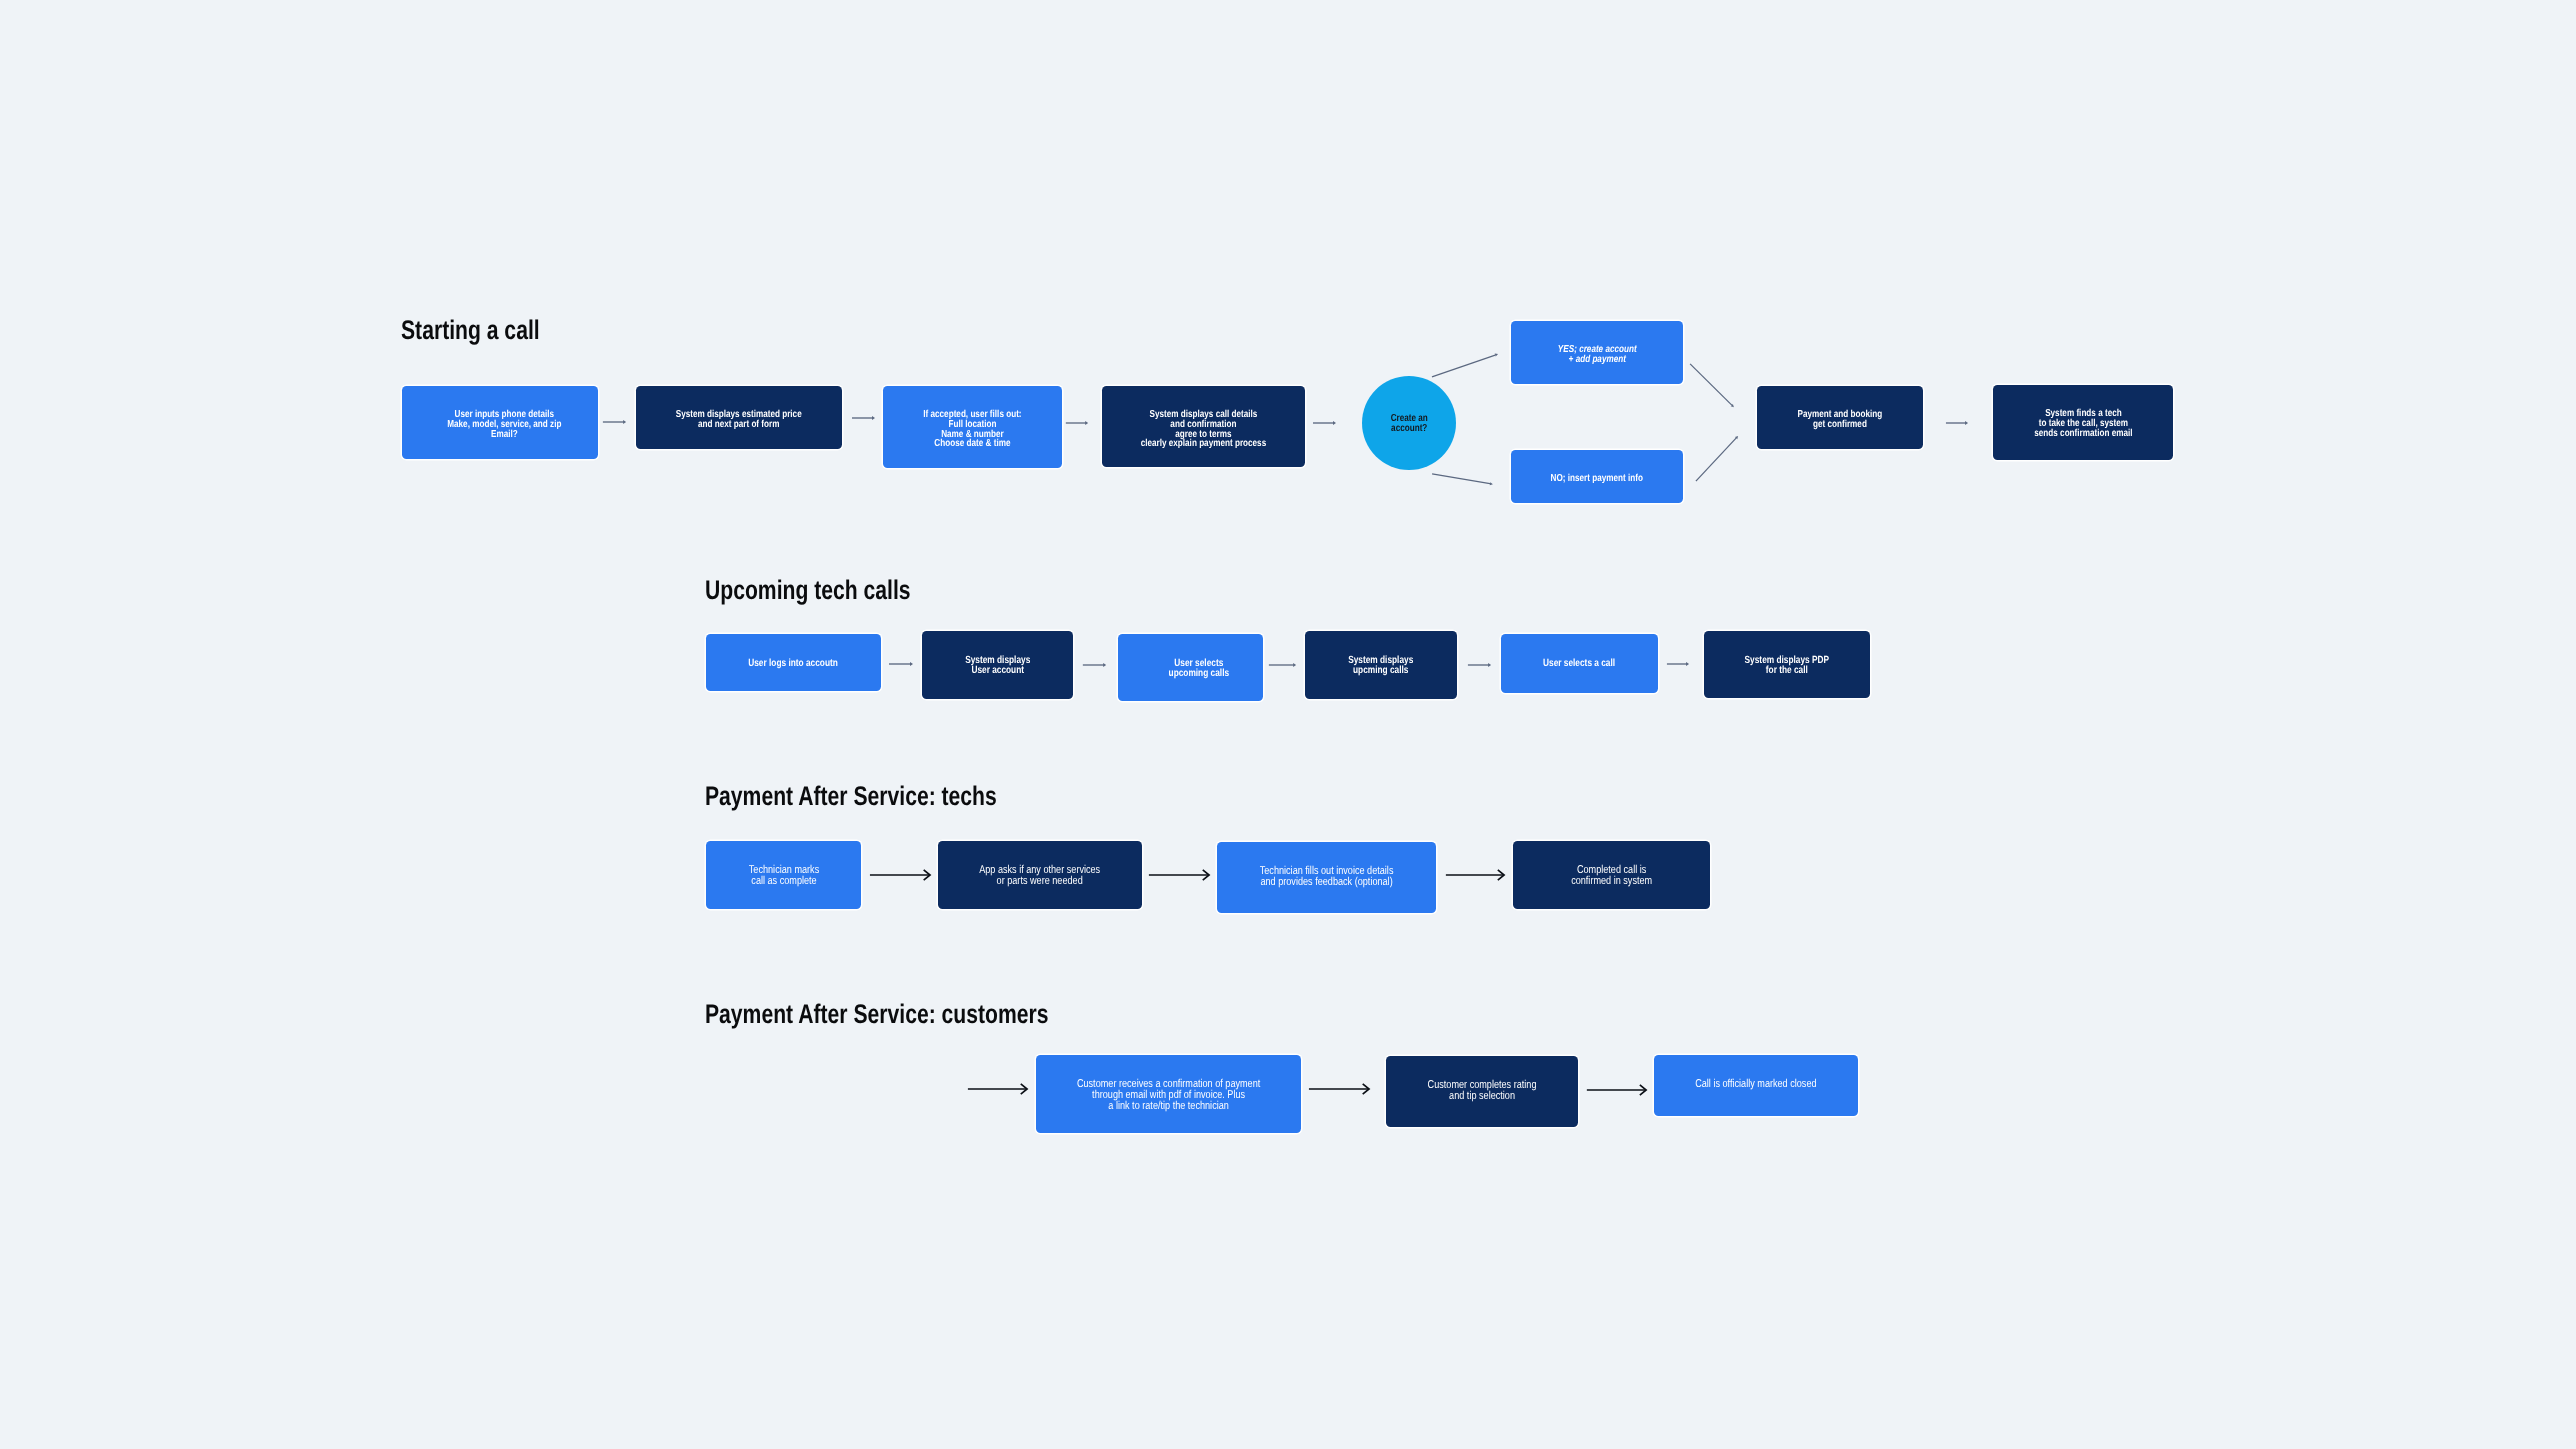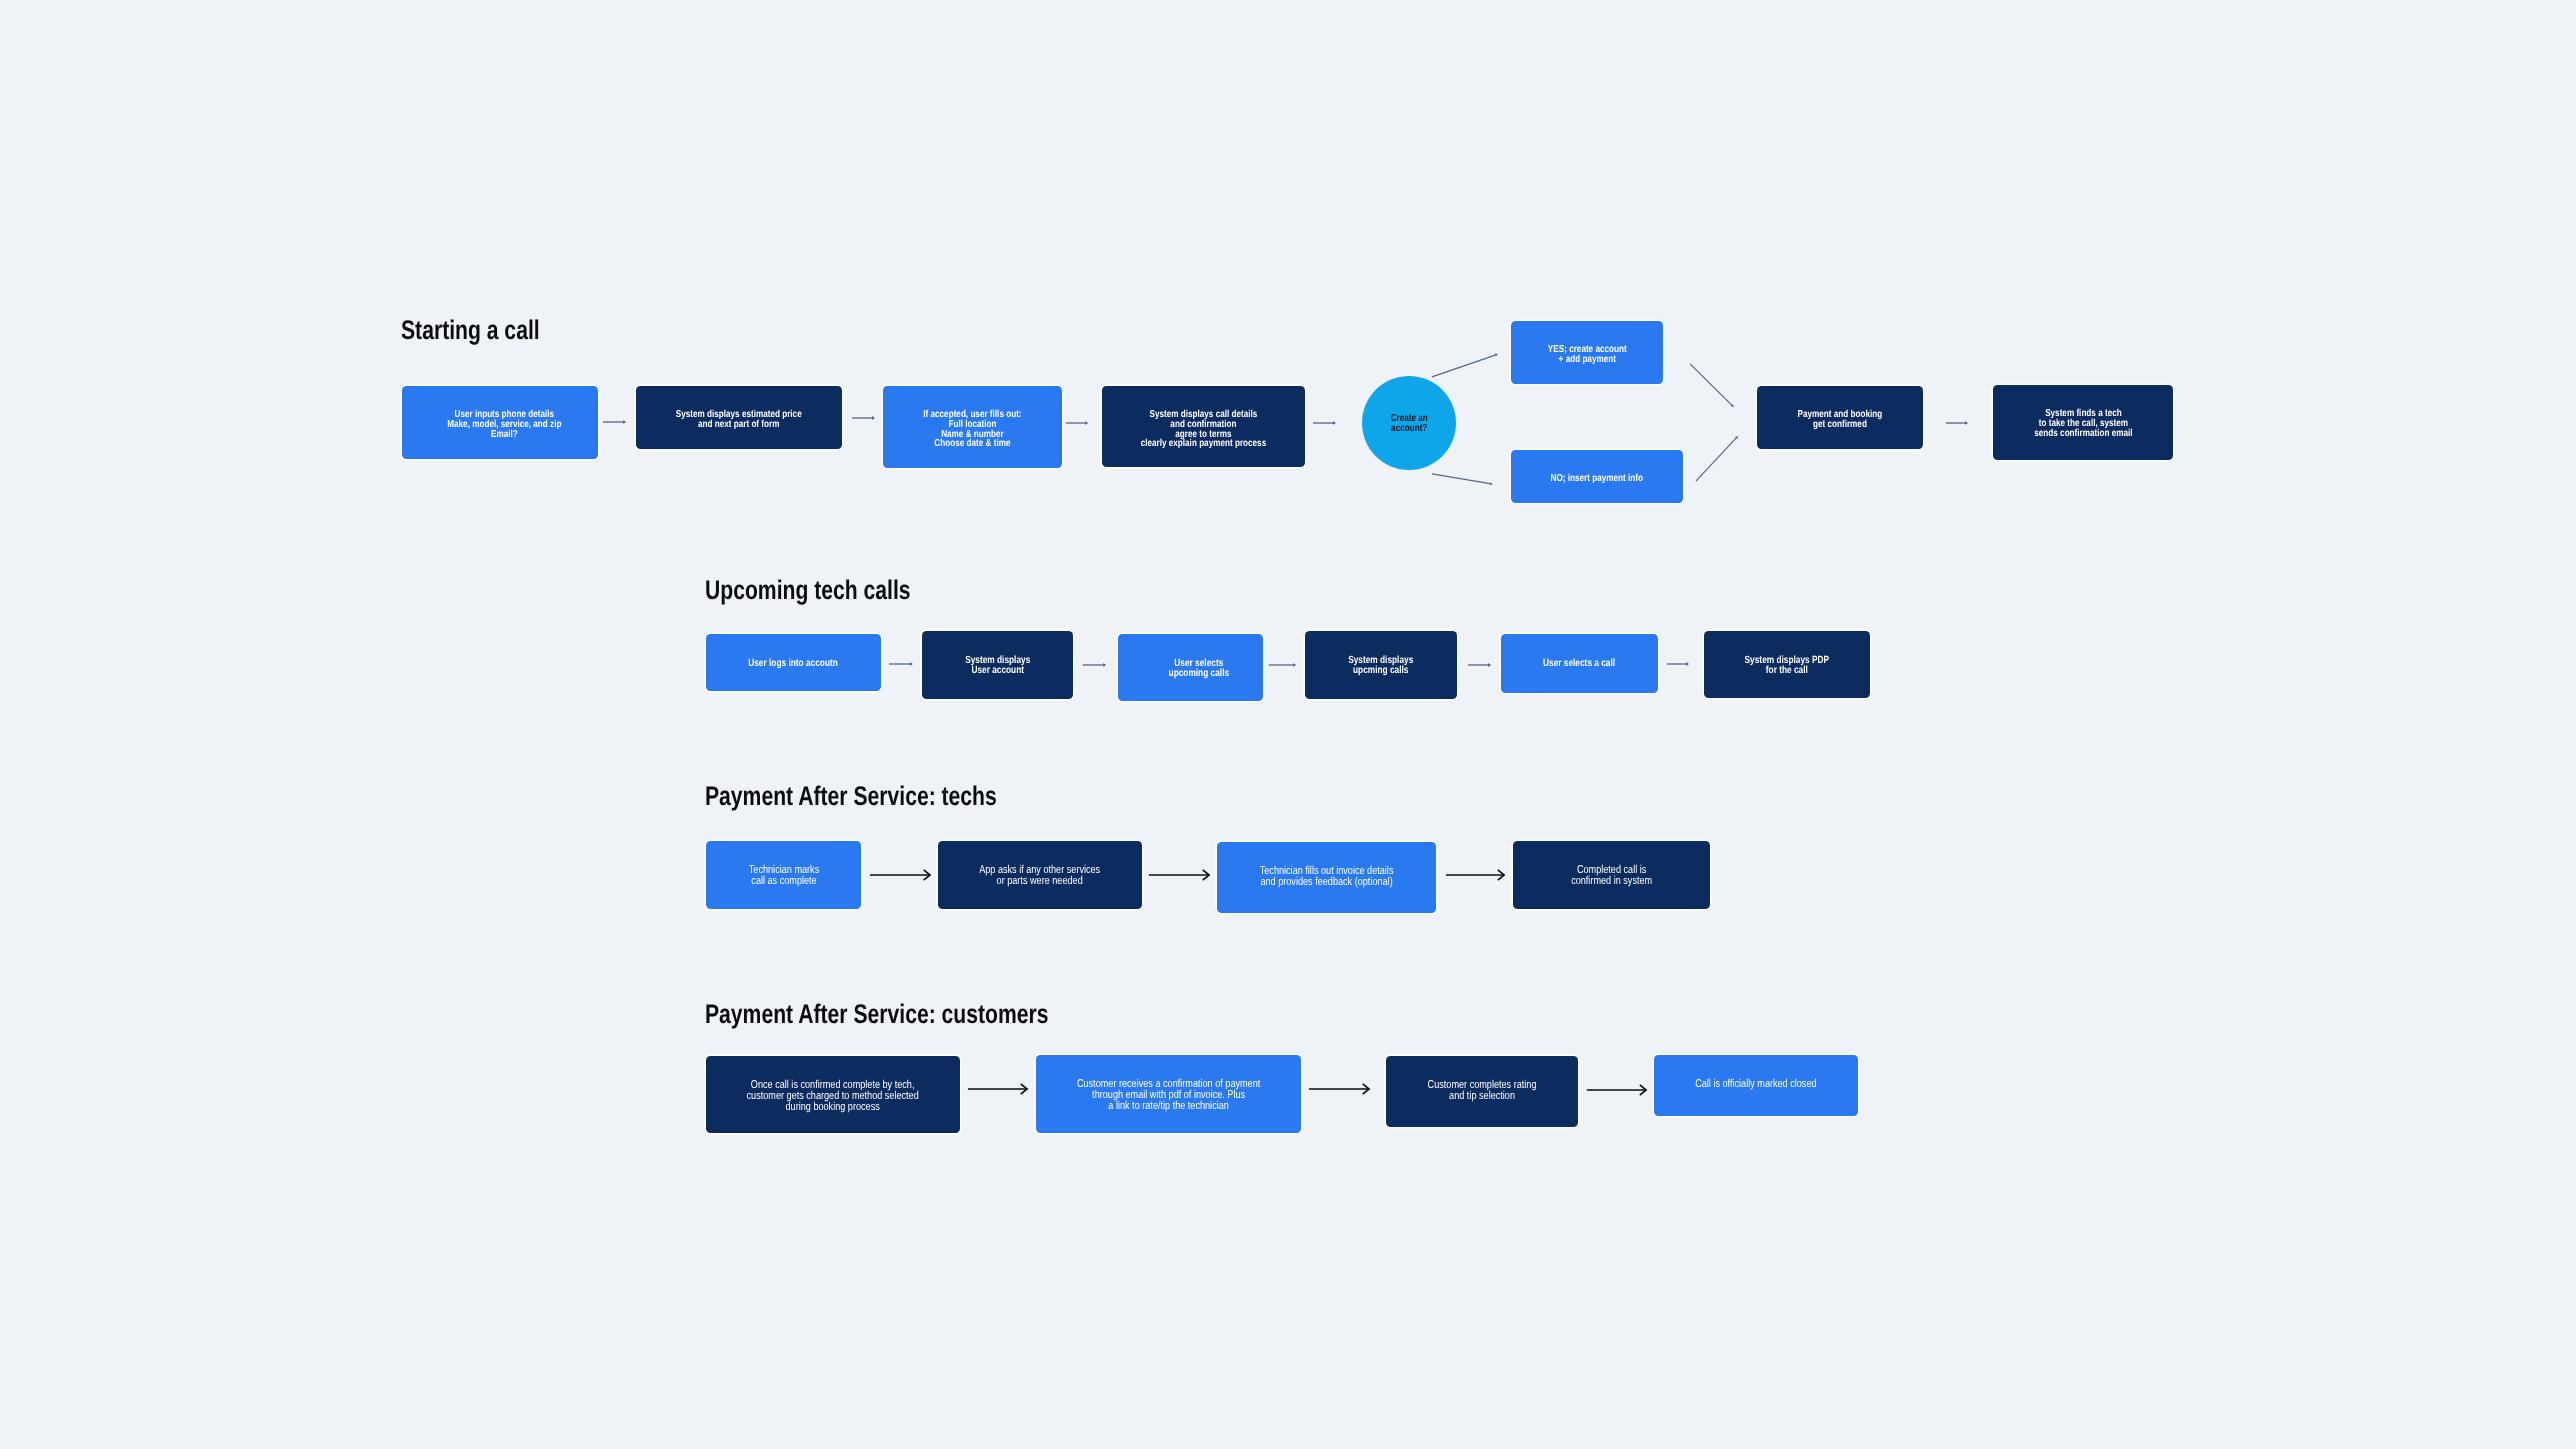"YES; create account" div.node { font-style: none -> italic; width: 152px -> 172px }
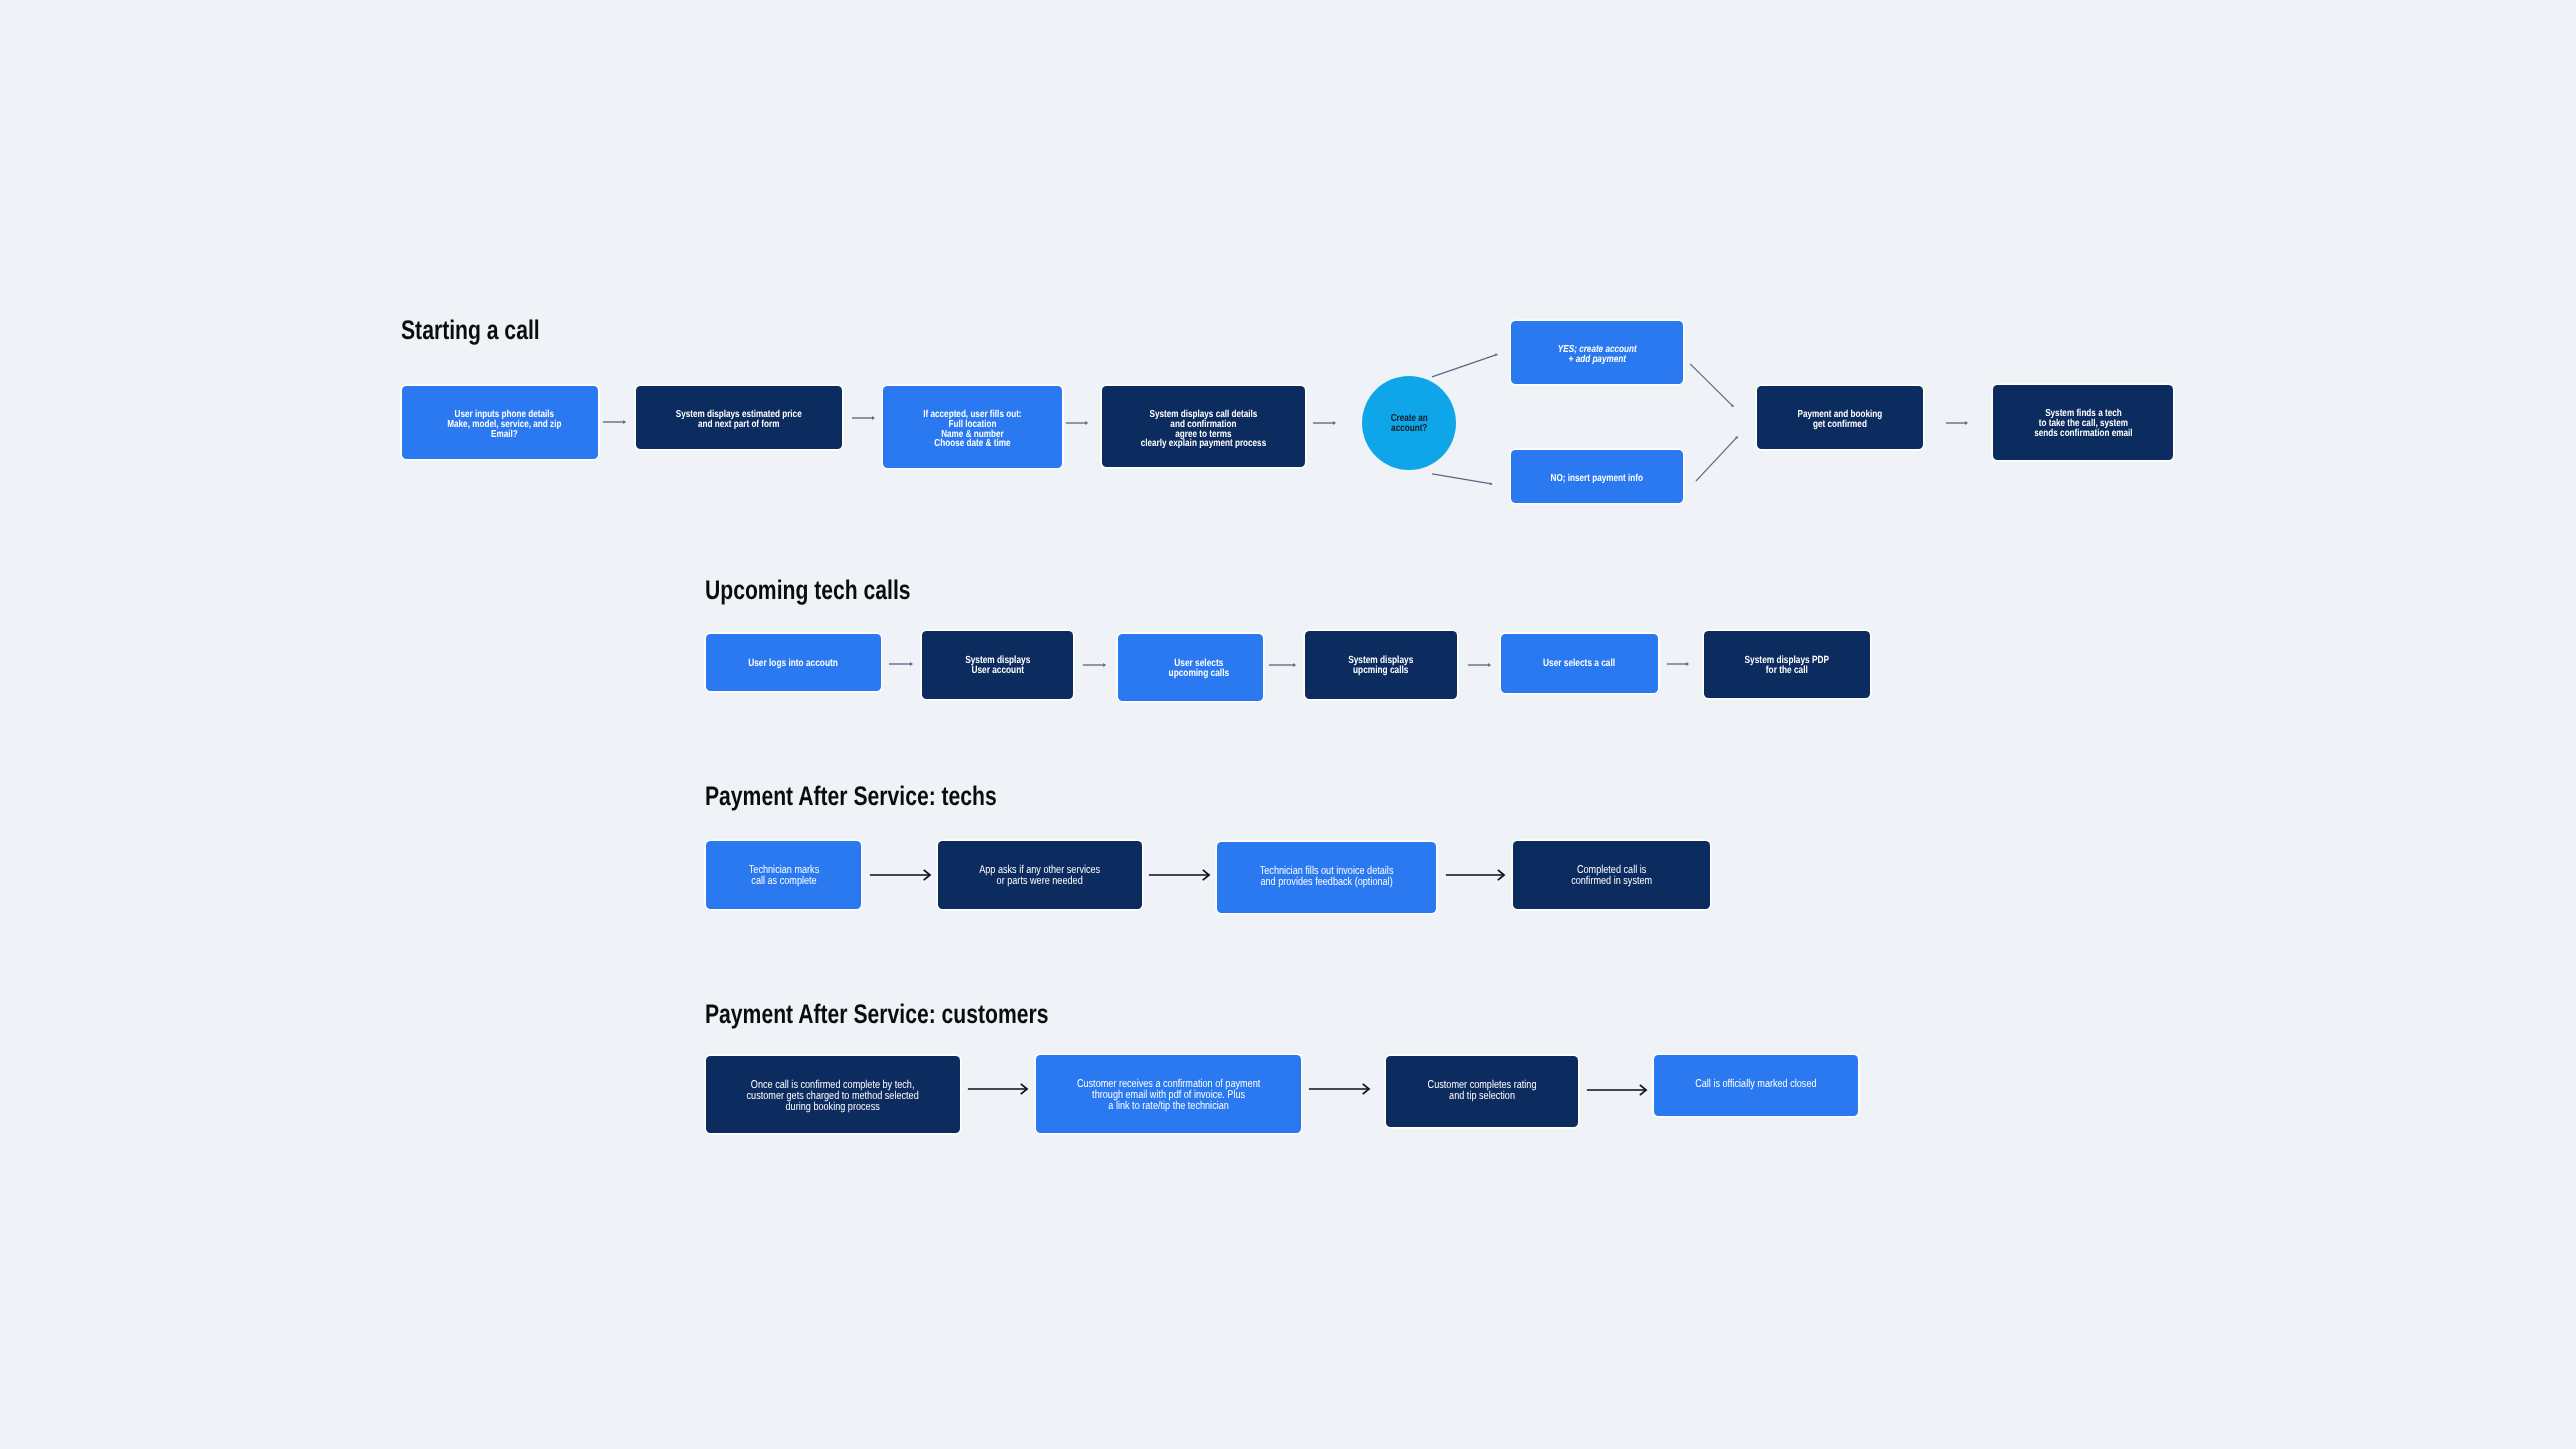"Once call is confirmed complete" div.node { html: <div> <div> <div>Once call is confirmed complete by tech,</div> <div>customer gets charged to method selected</div> <div>during booking process</div> </div> </div> -> none }
